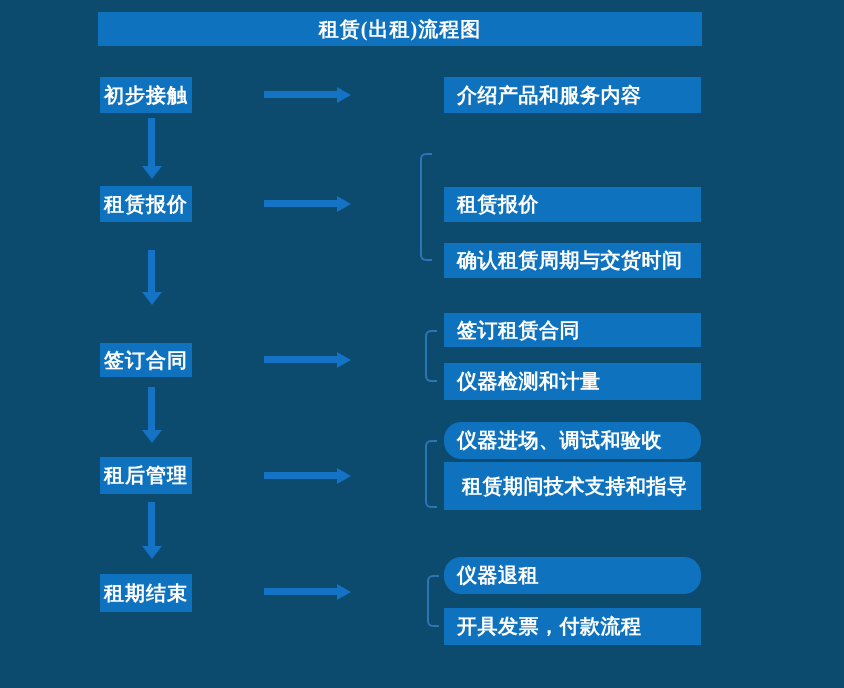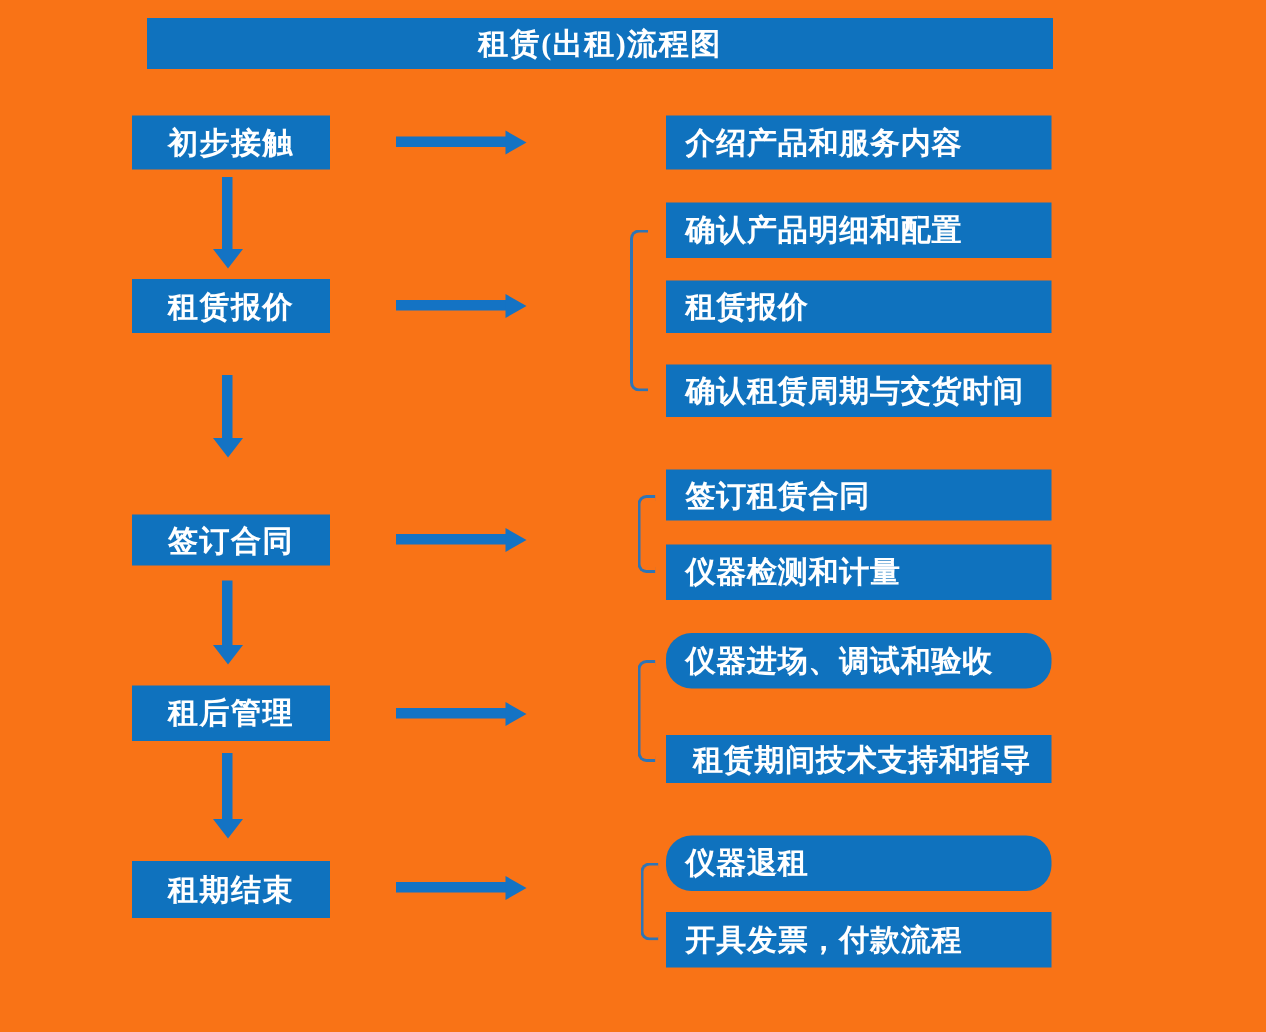"租赁(出租)流程图" .canvas { background: #f97316 -> #0c4a6e }
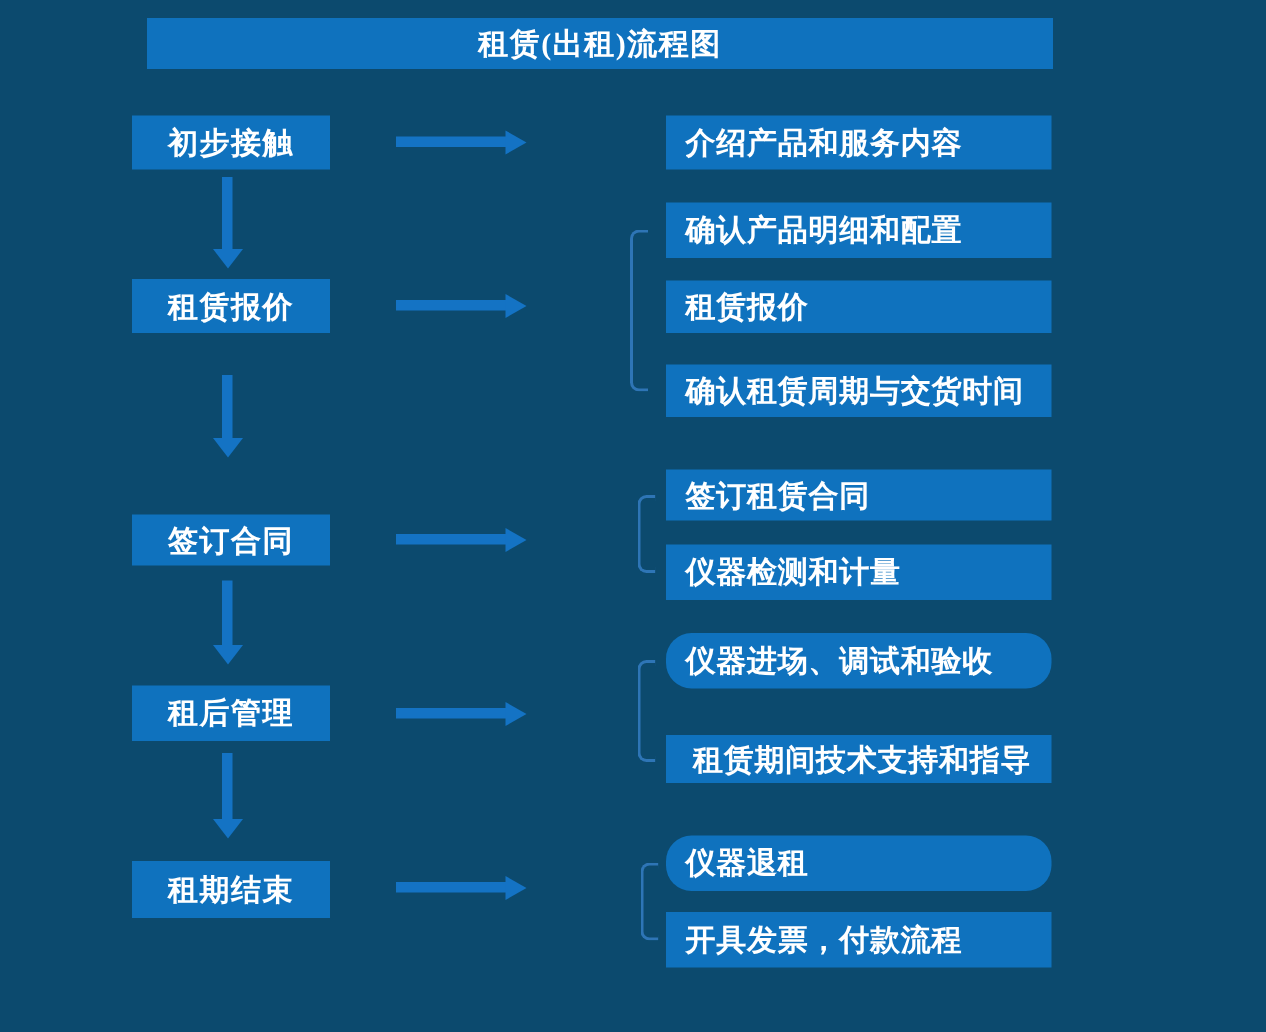"初步接触" .left-node { left: 88px -> 100px; width: 132px -> 92px }
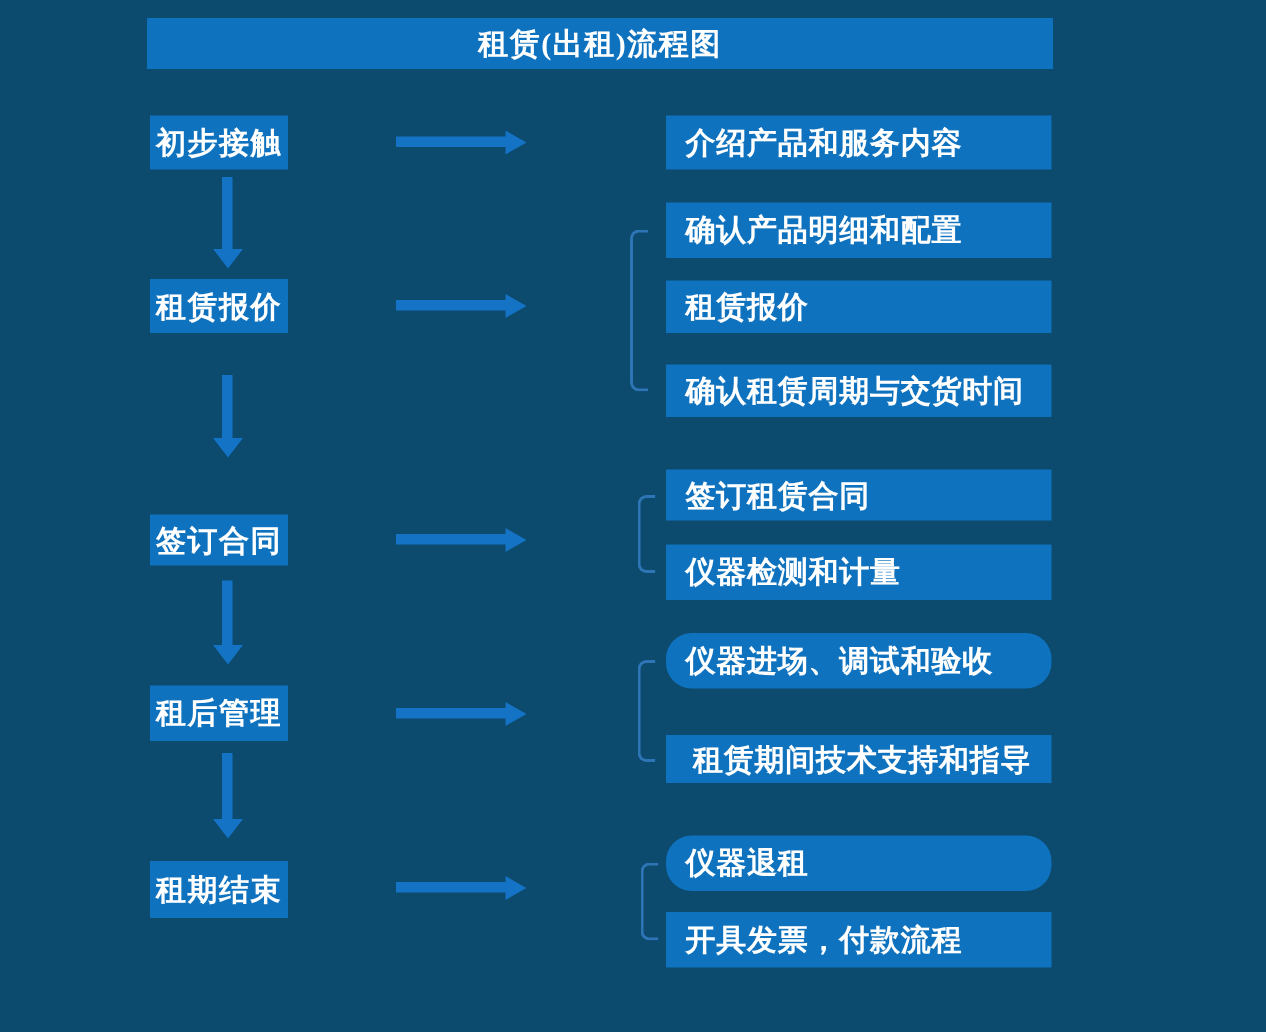"确认产品明细和配置" div.box { html: <div>确认产品明细和配置</div> -> none }
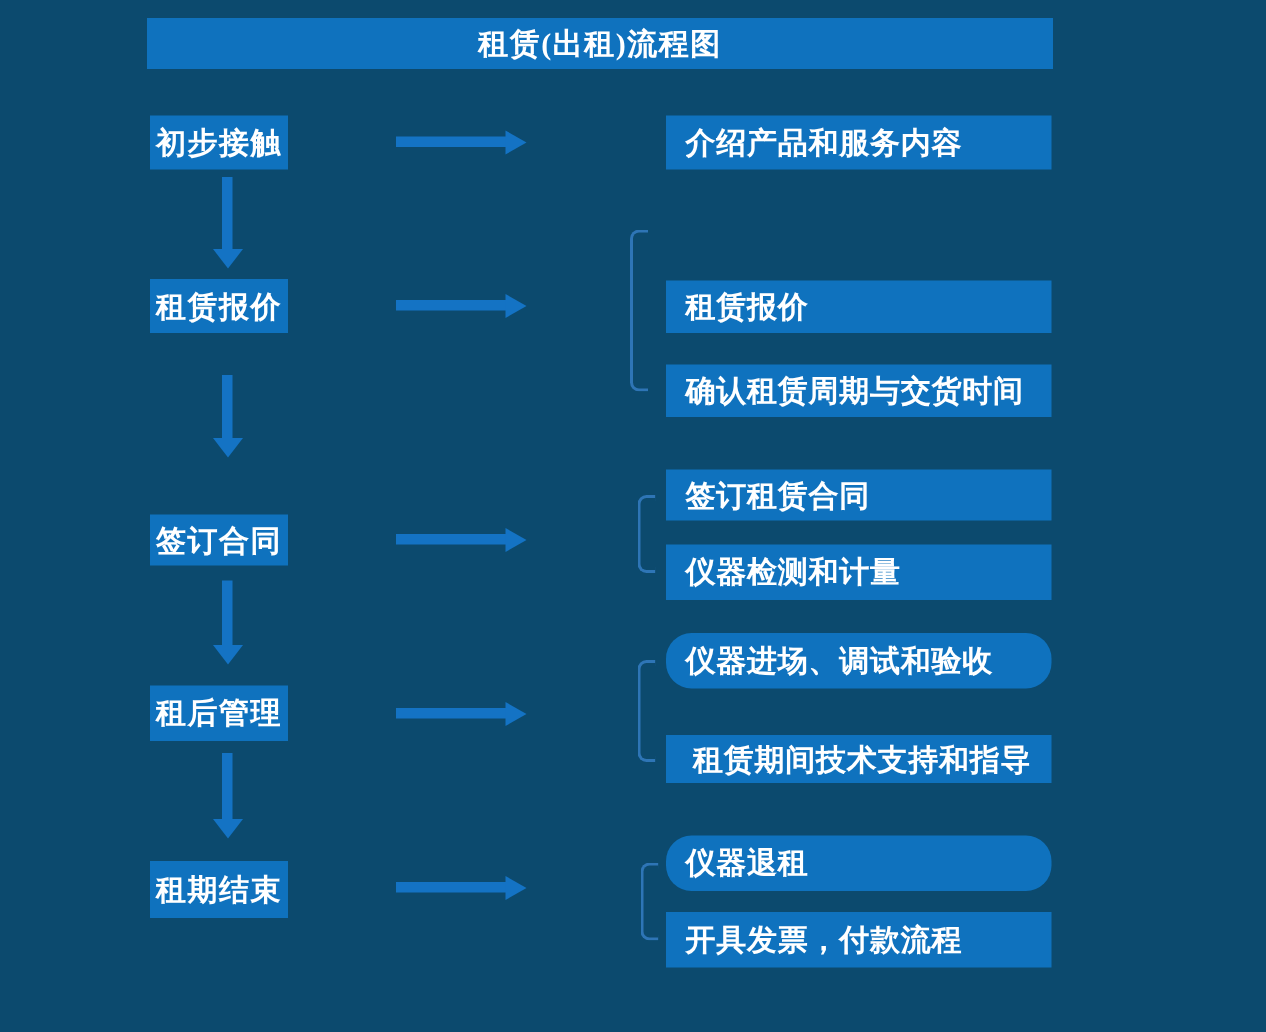"租赁期间技术支持和指导" div.box { height: 32px -> 48px; top: 490px -> 462px }
